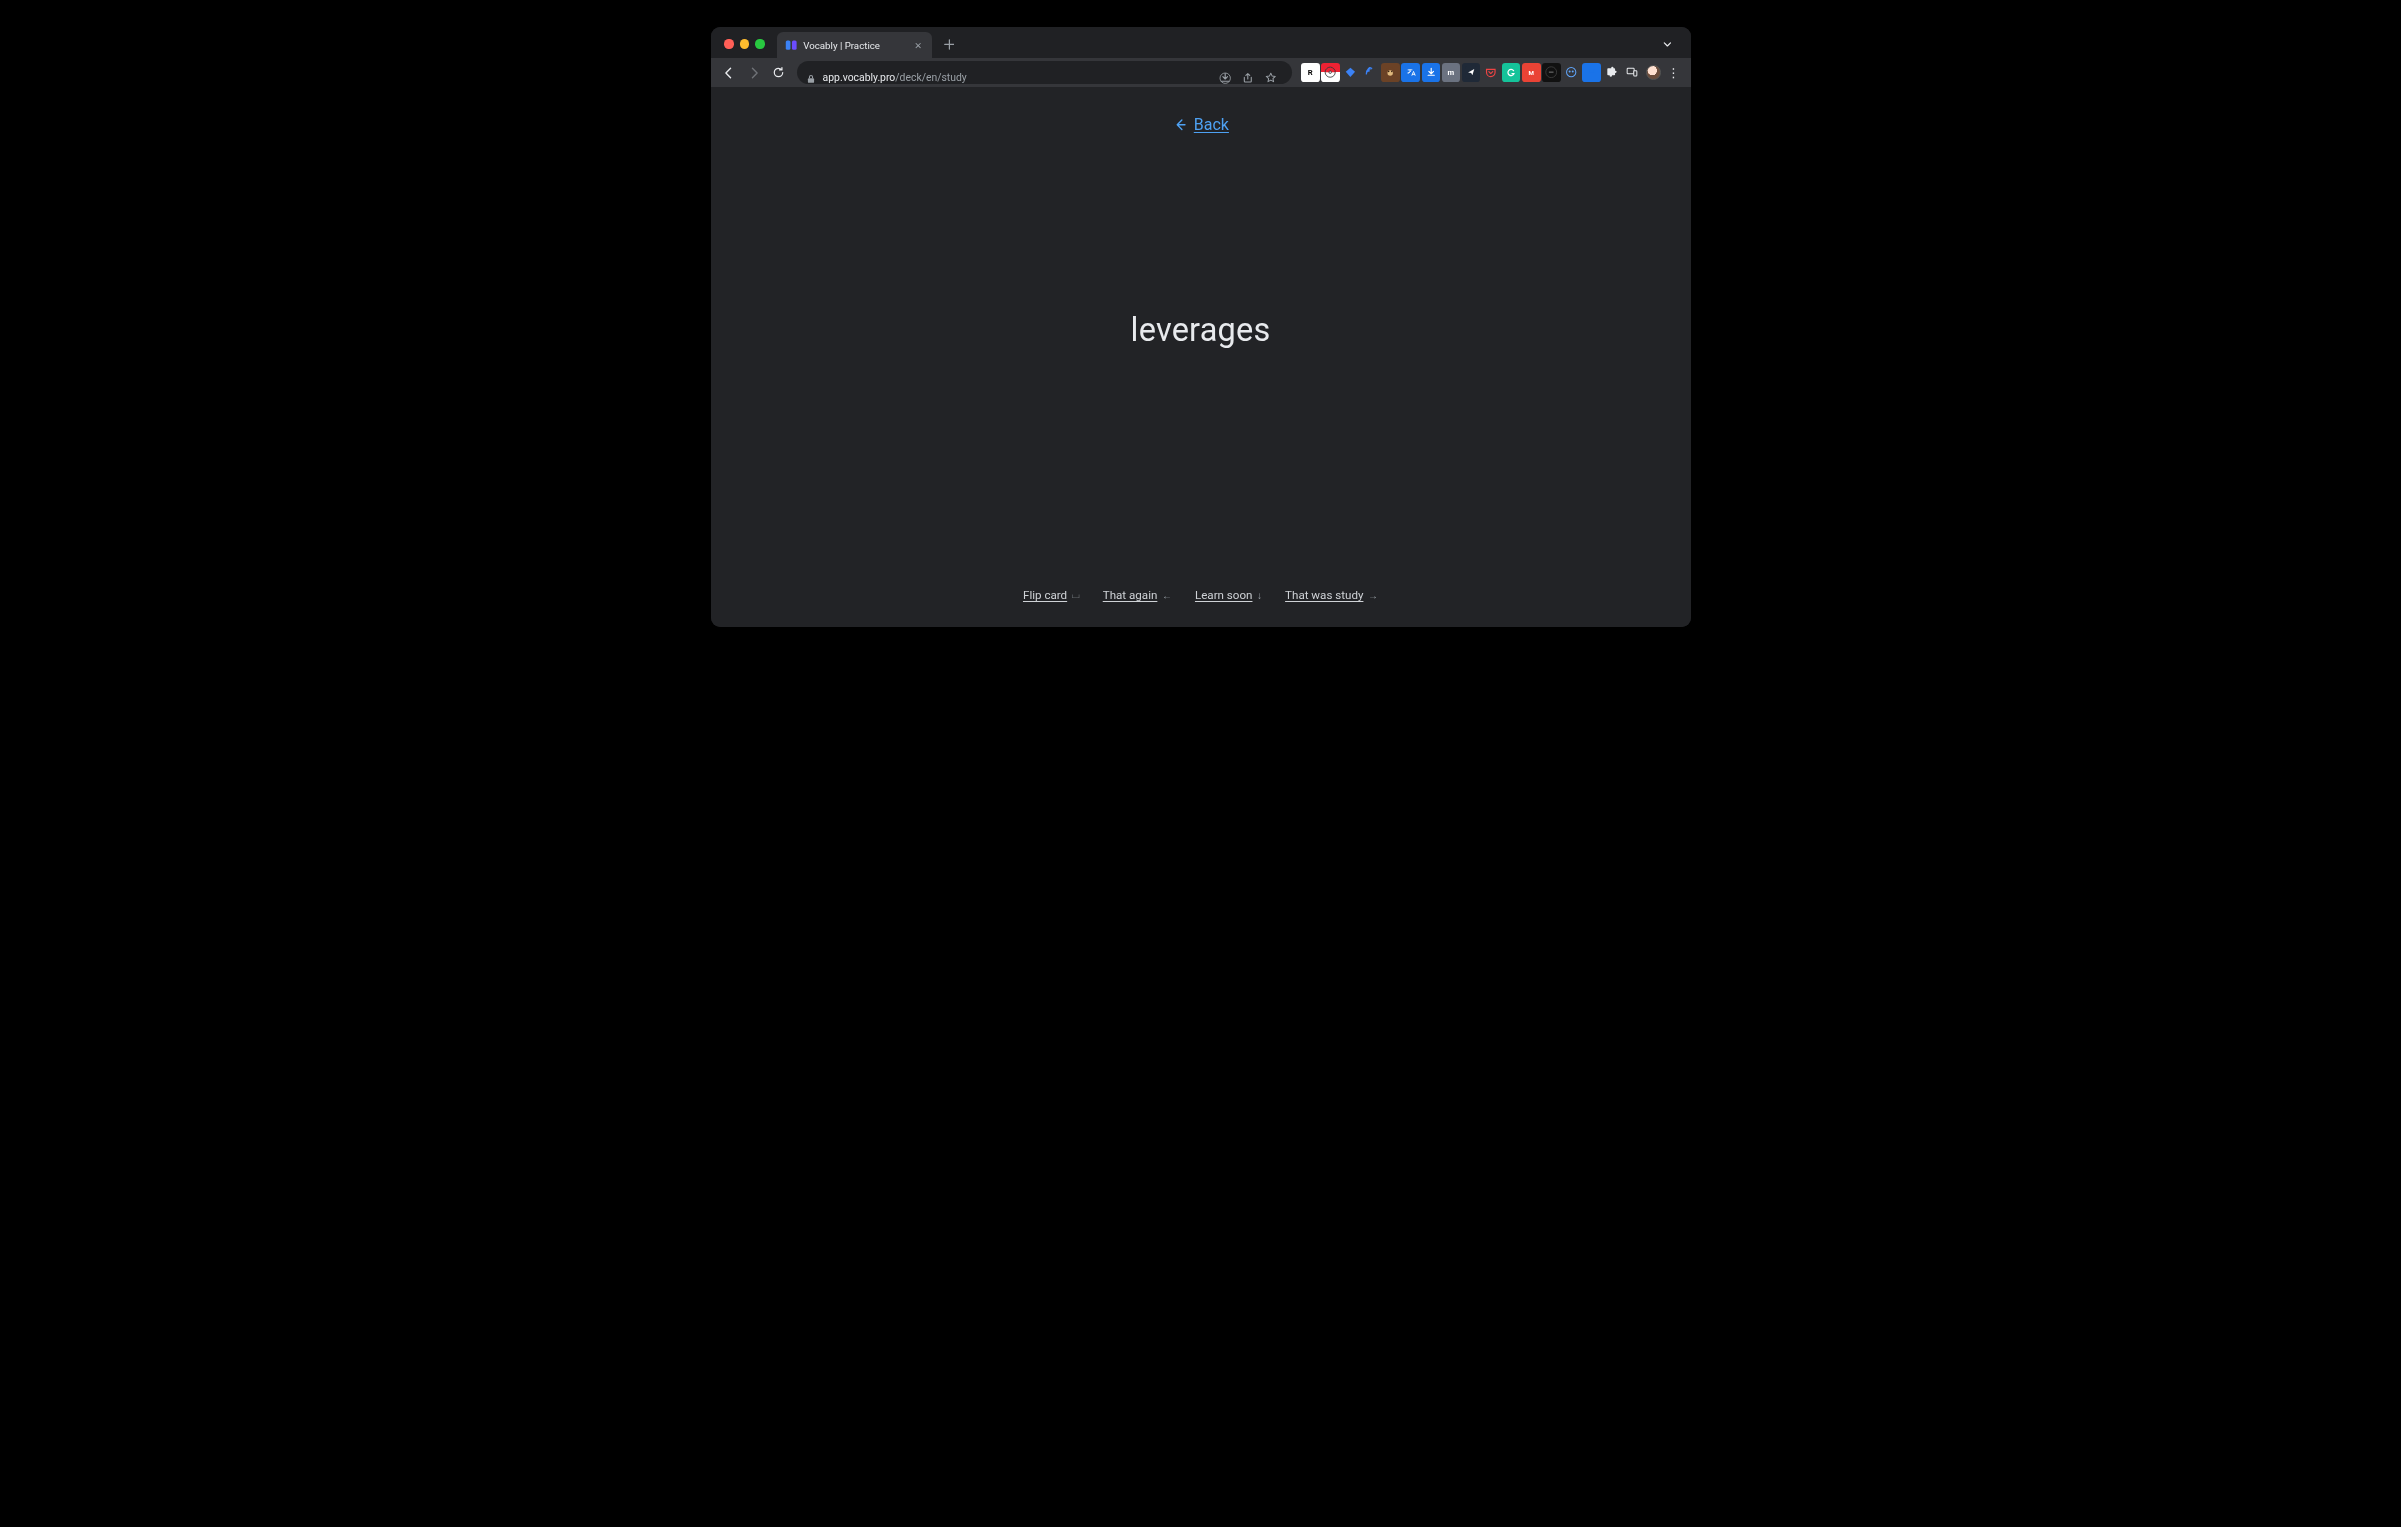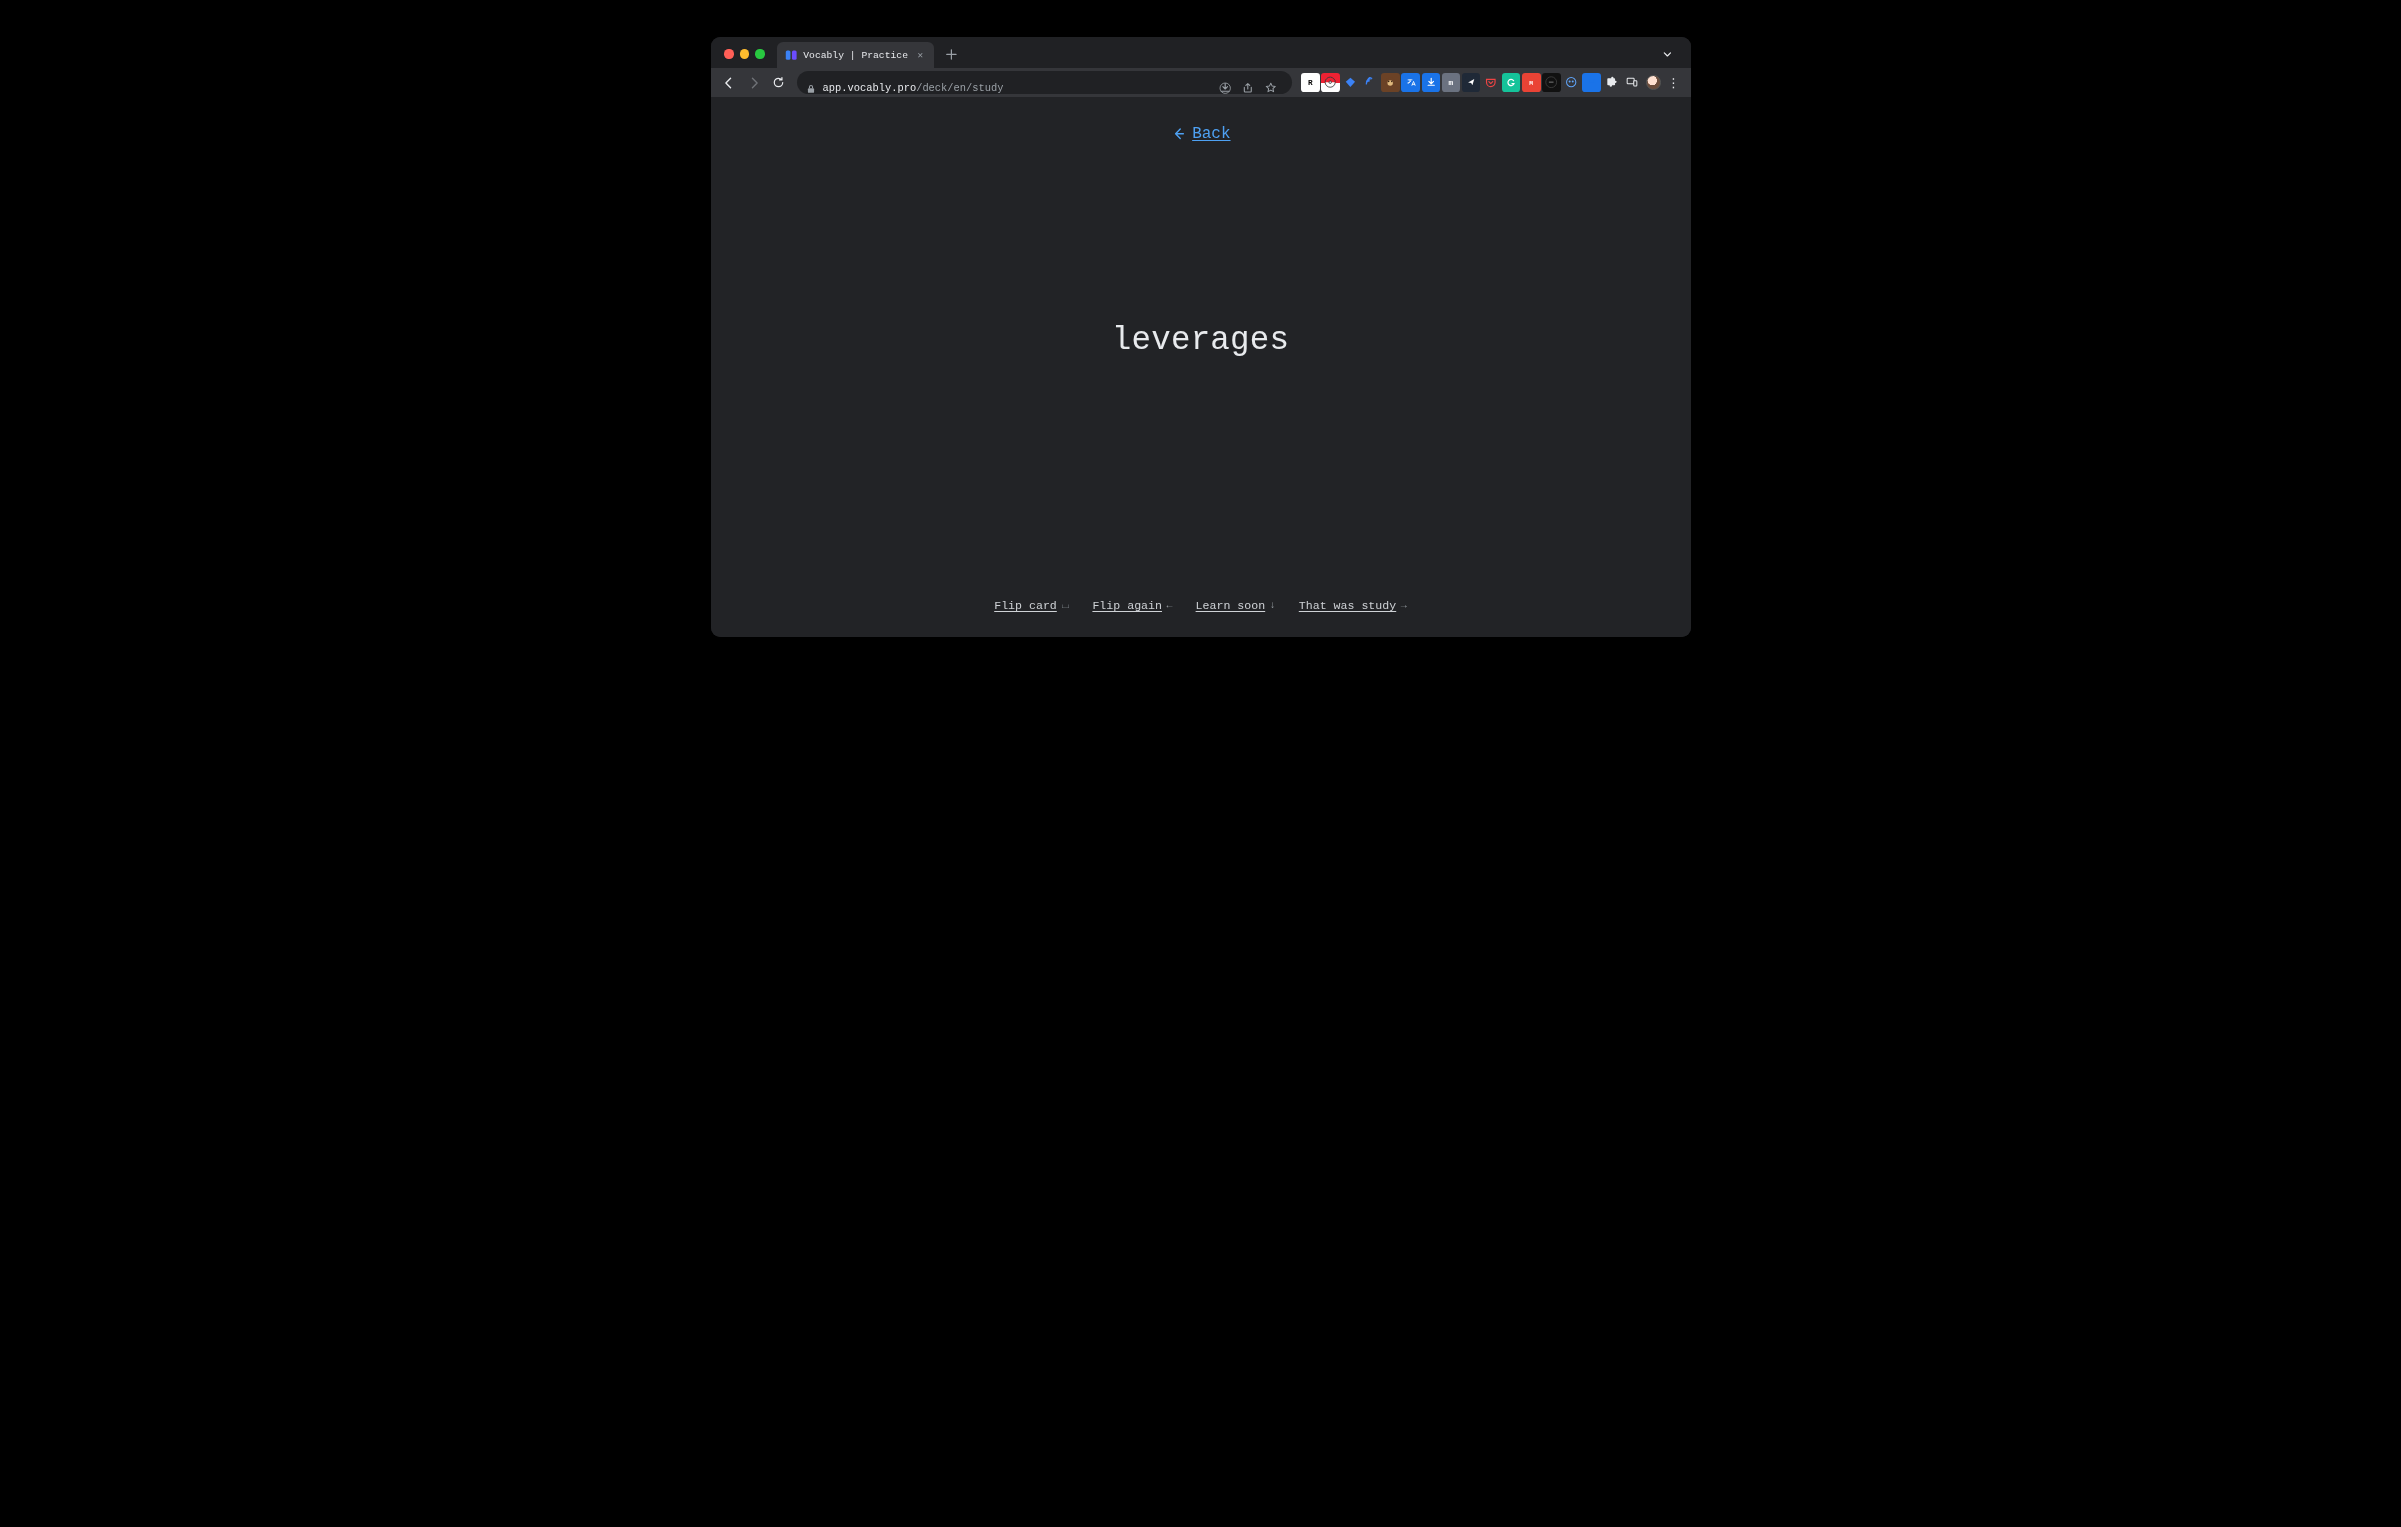"Vocably | Practice" .viewport { font-family: Liberation Mono, monospace -> none; margin: 12px auto -> 2px auto }
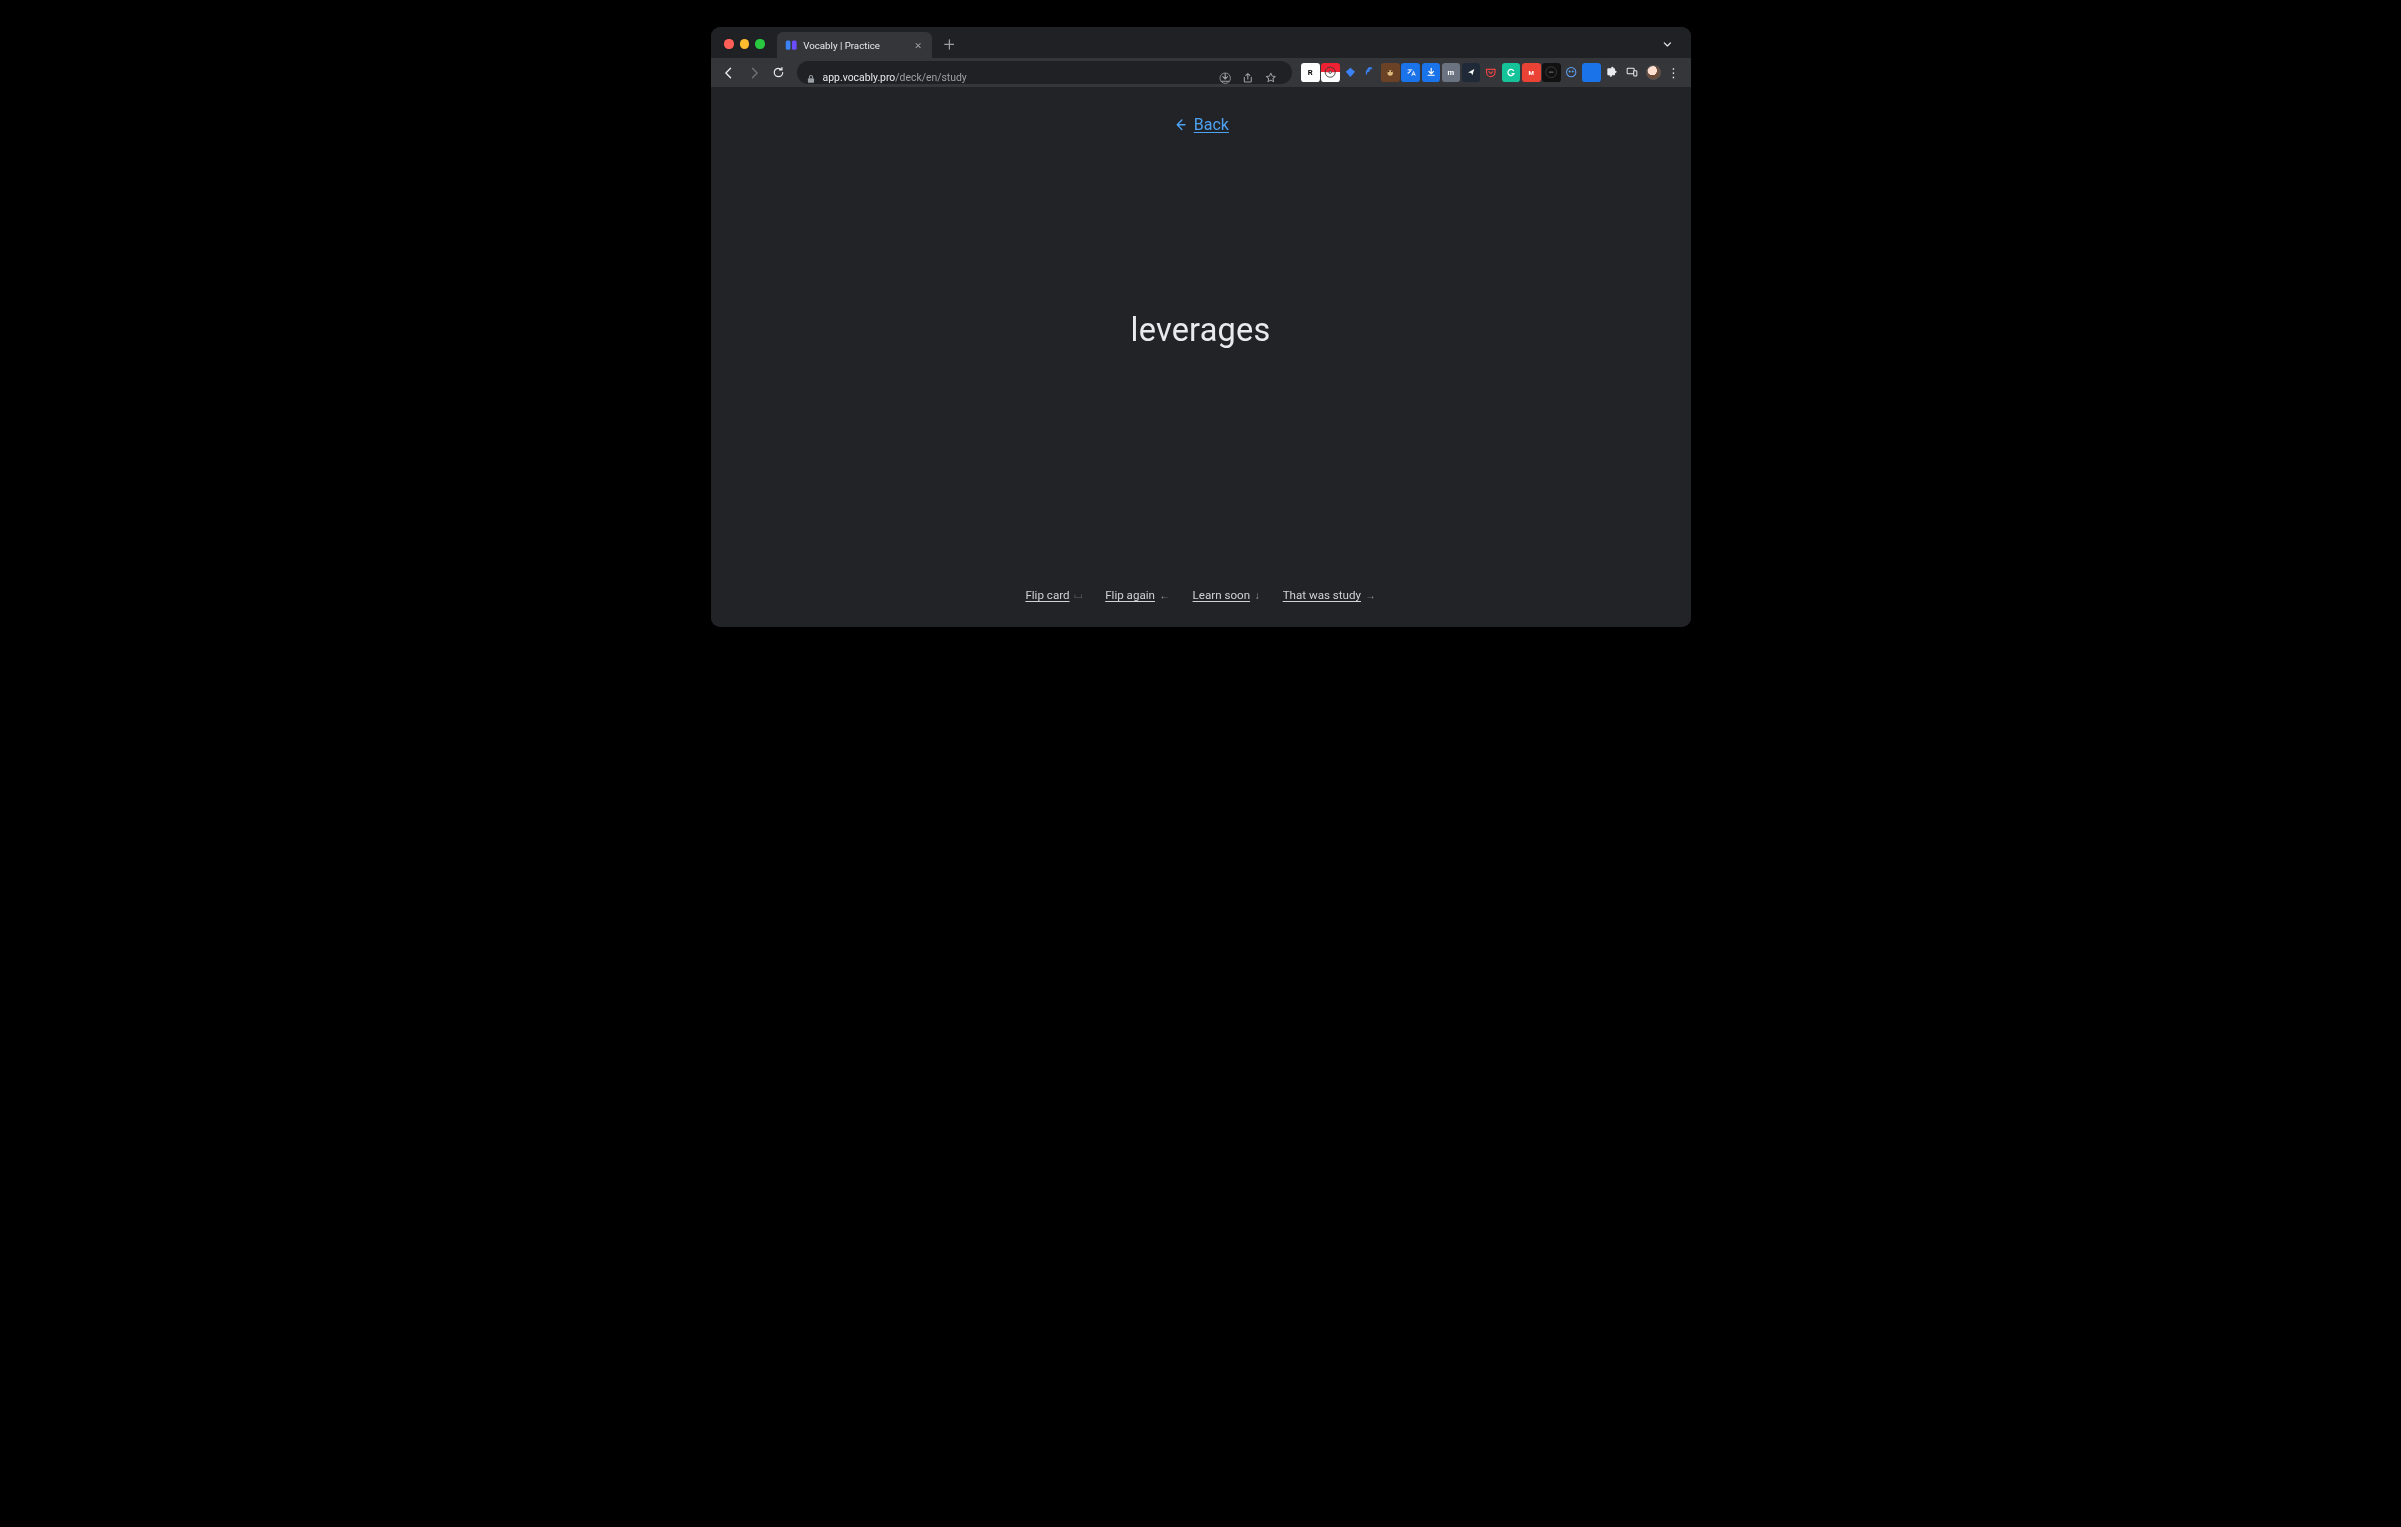"Flip again" span.lbl { text: Flip -> That }
